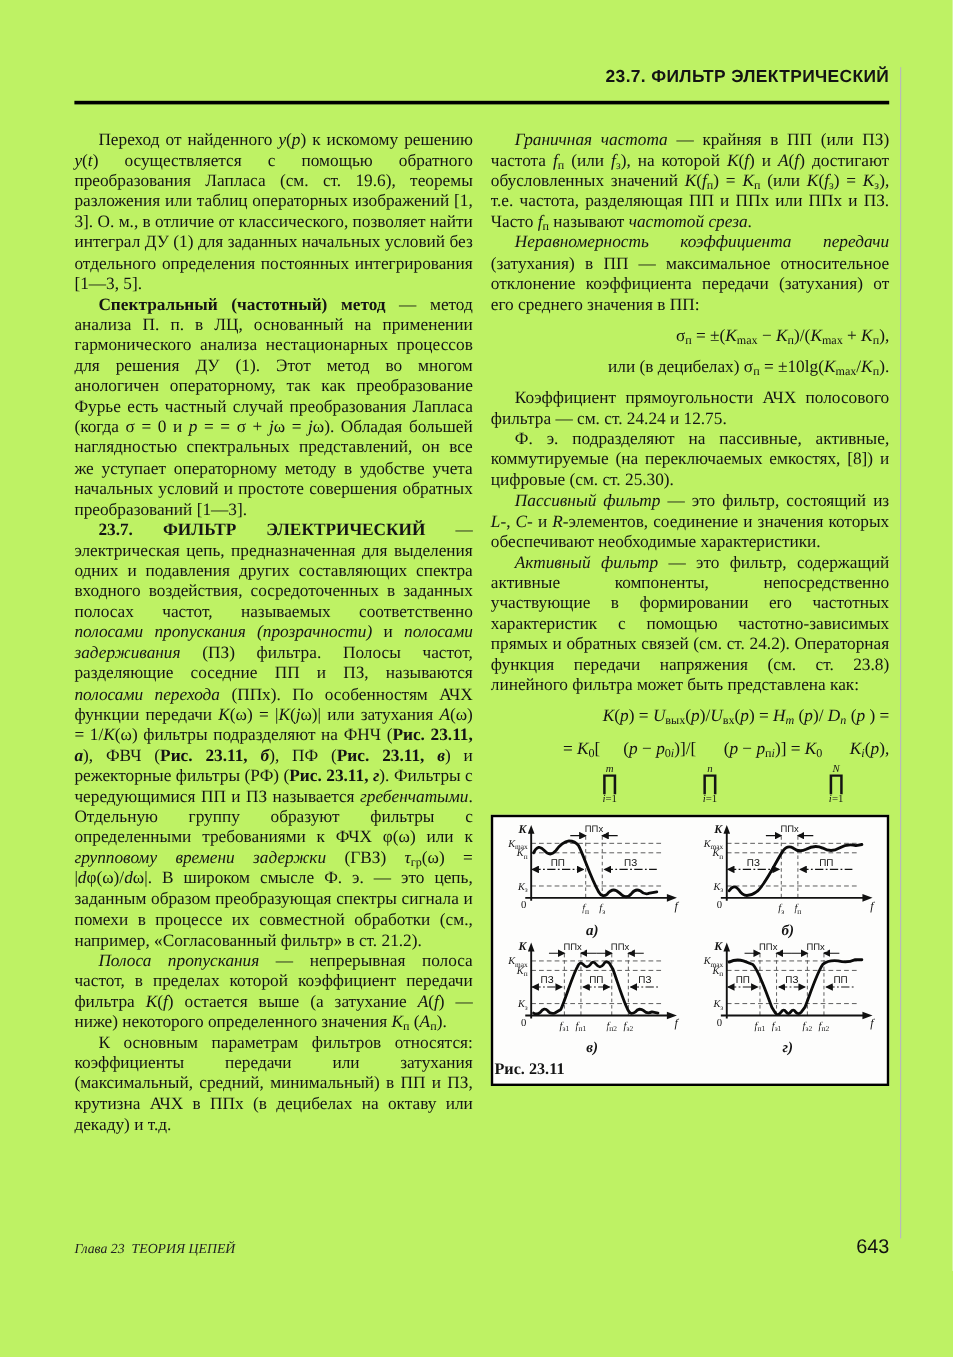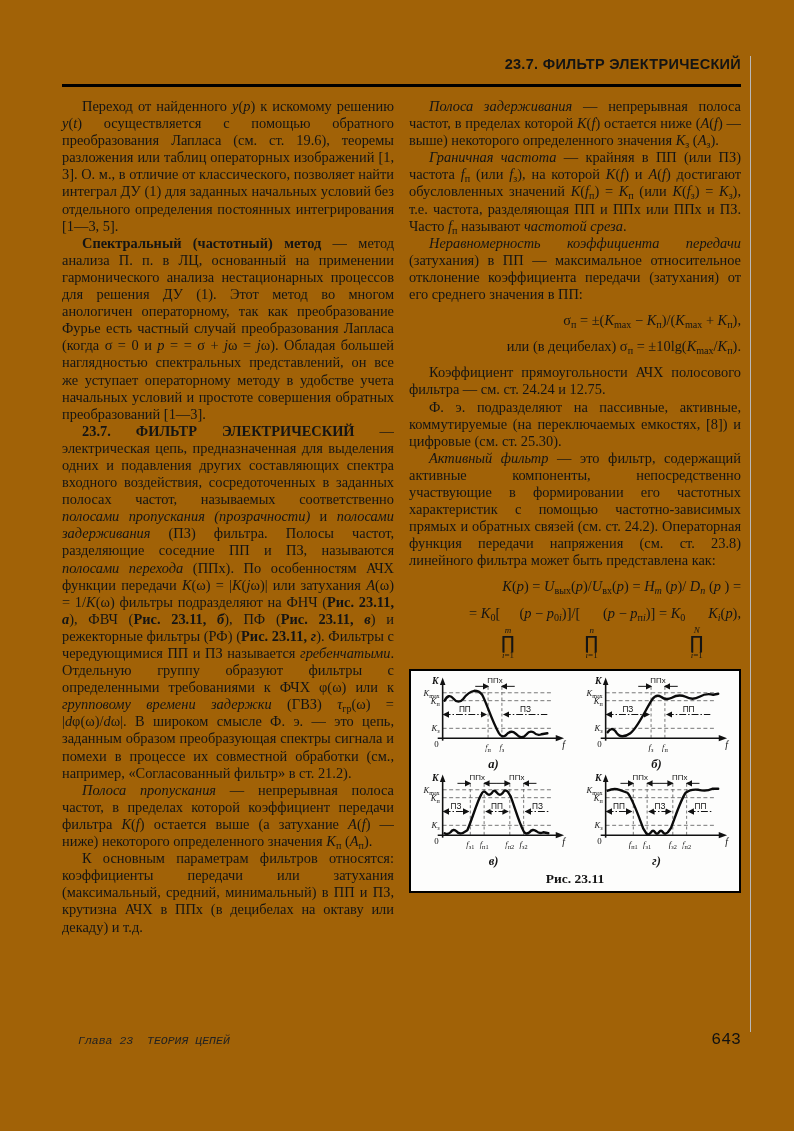"23.7. ФИЛЬТР ЭЛЕКТРИЧЕСКИЙ" .page { background: #a16207 -> #bef264 }
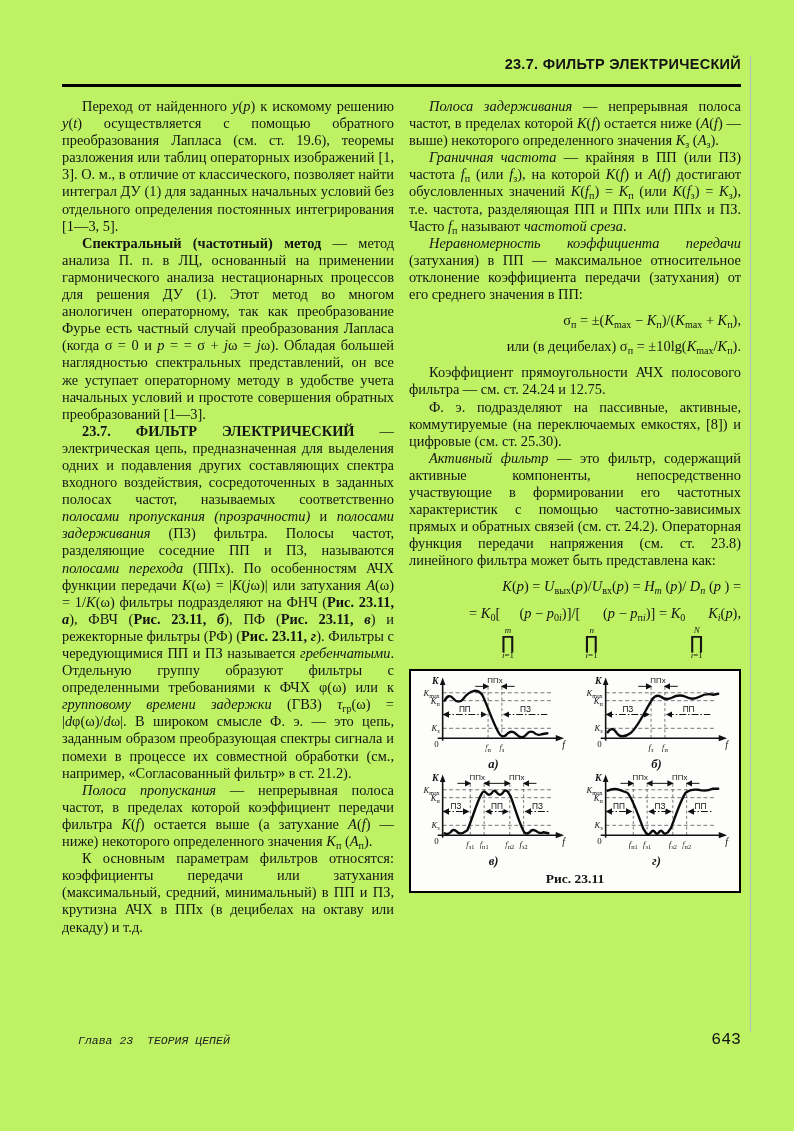"Переход от найденного y(p) к" .columns { top: 98px -> 109px }
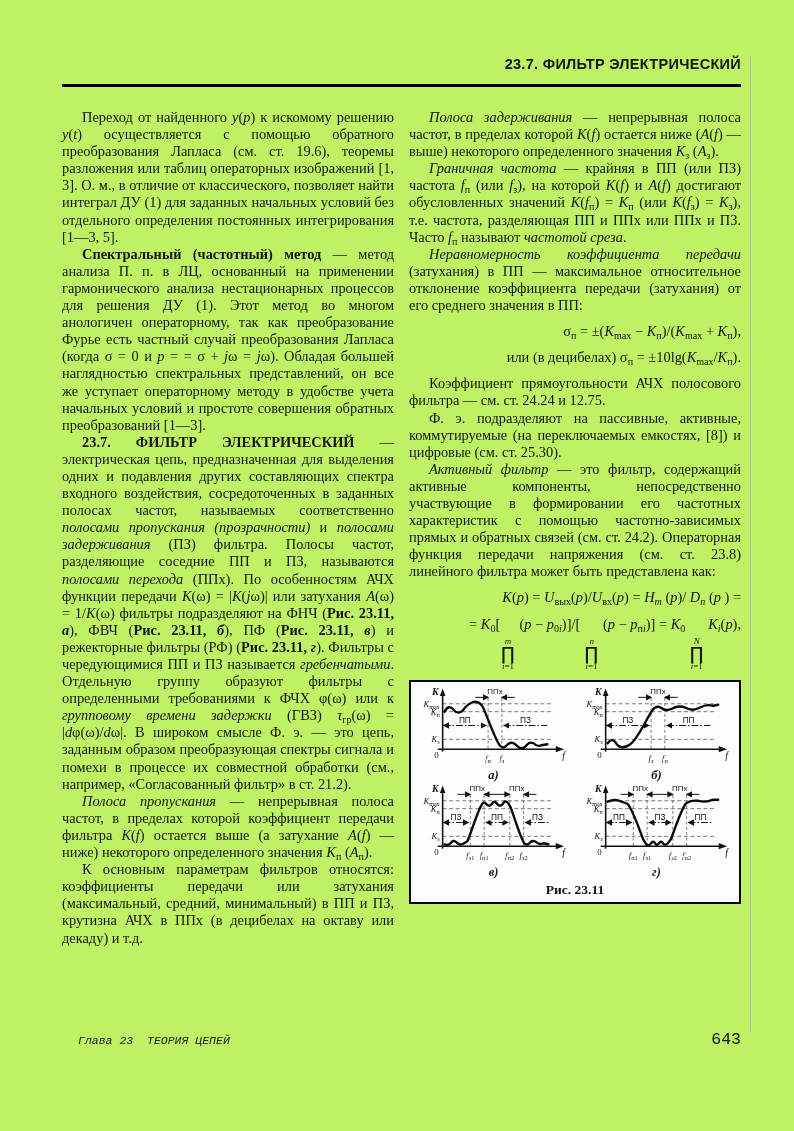"Полоса задерживания — непрерывная полоса" p.body { html: <p><i>Полоса задерживания</i> — непрерывная полоса частот, в пределах которой <i>K</i>(<i>f</i>) остается ниже (<i>A</i>(<i>f</i>) — выше) некоторого определенного значения <i>K</i><sub>з</sub> (<i>A</i><sub>з</sub>).</p> -> none }
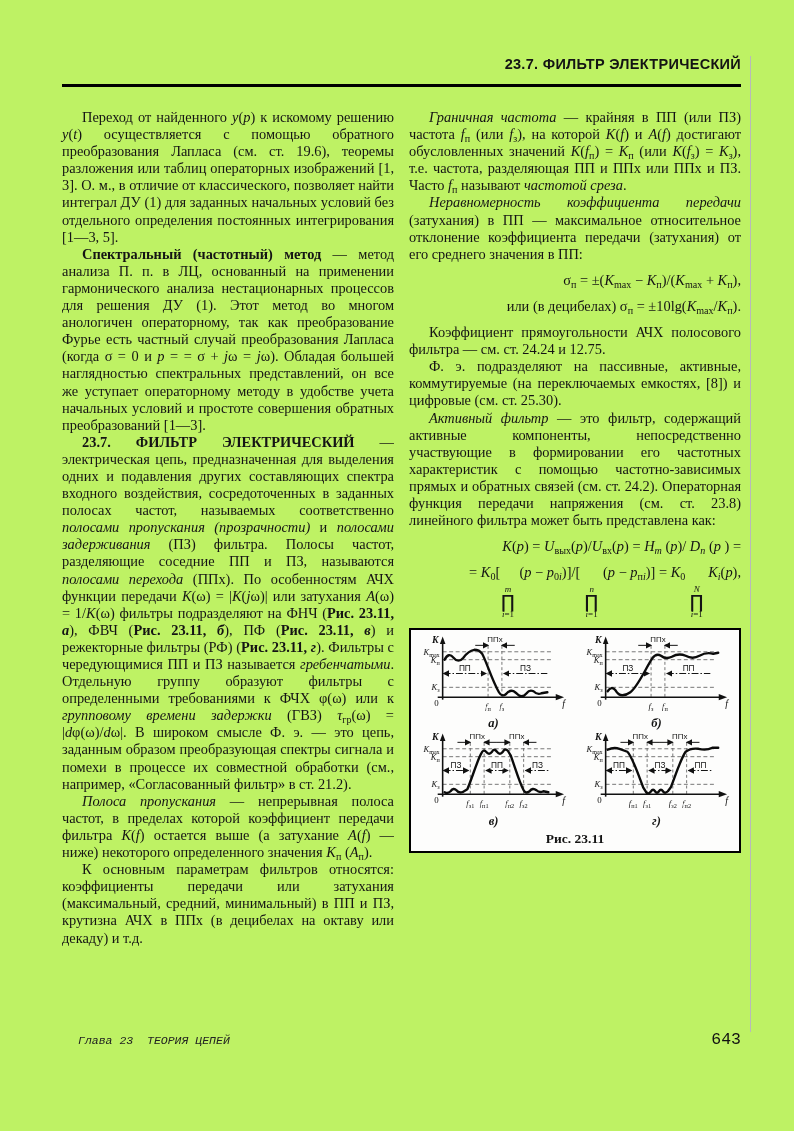"Пассивный фильтр — это фильтр," p.body { html: none -> <p><i>Пассивный фильтр</i> — это фильтр, состоящий из <i>L</i>-, <i>C</i>- и <i>R</i>-элементов, соединение и значения которых обеспечивают необходимые характеристики.</p> }
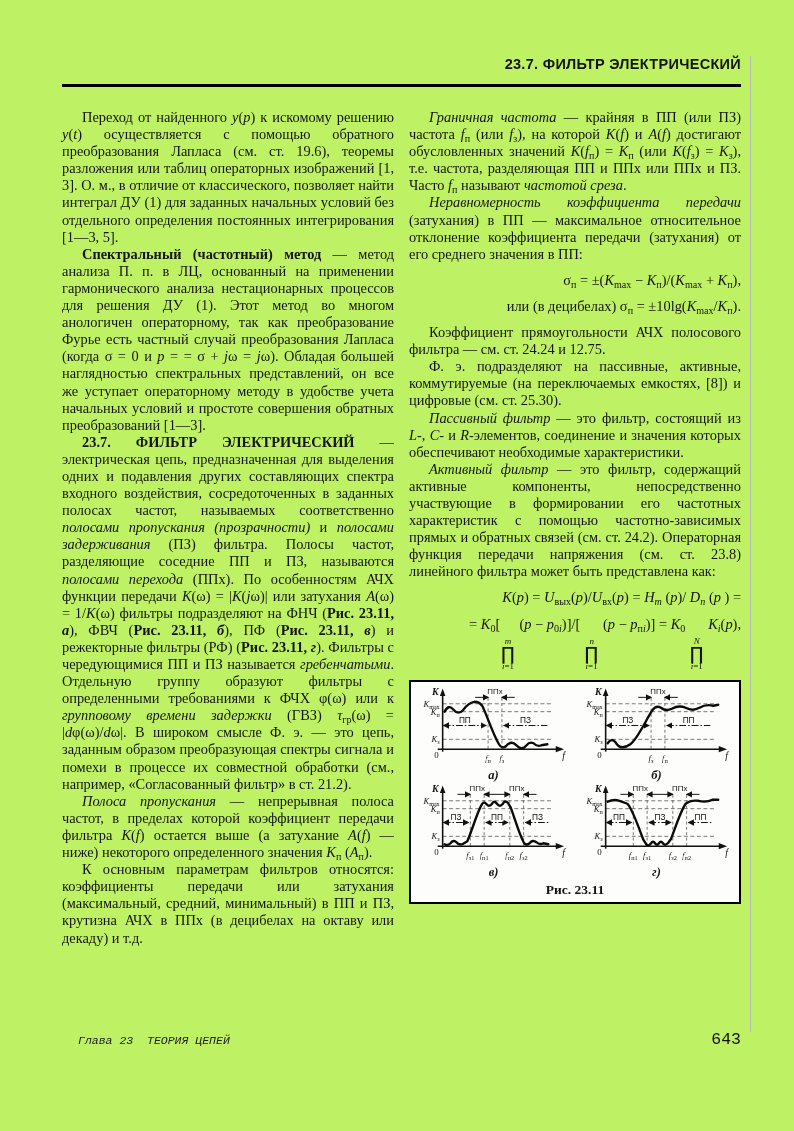"Рис. 23.11" .fig-caption { text-align: center -> none }
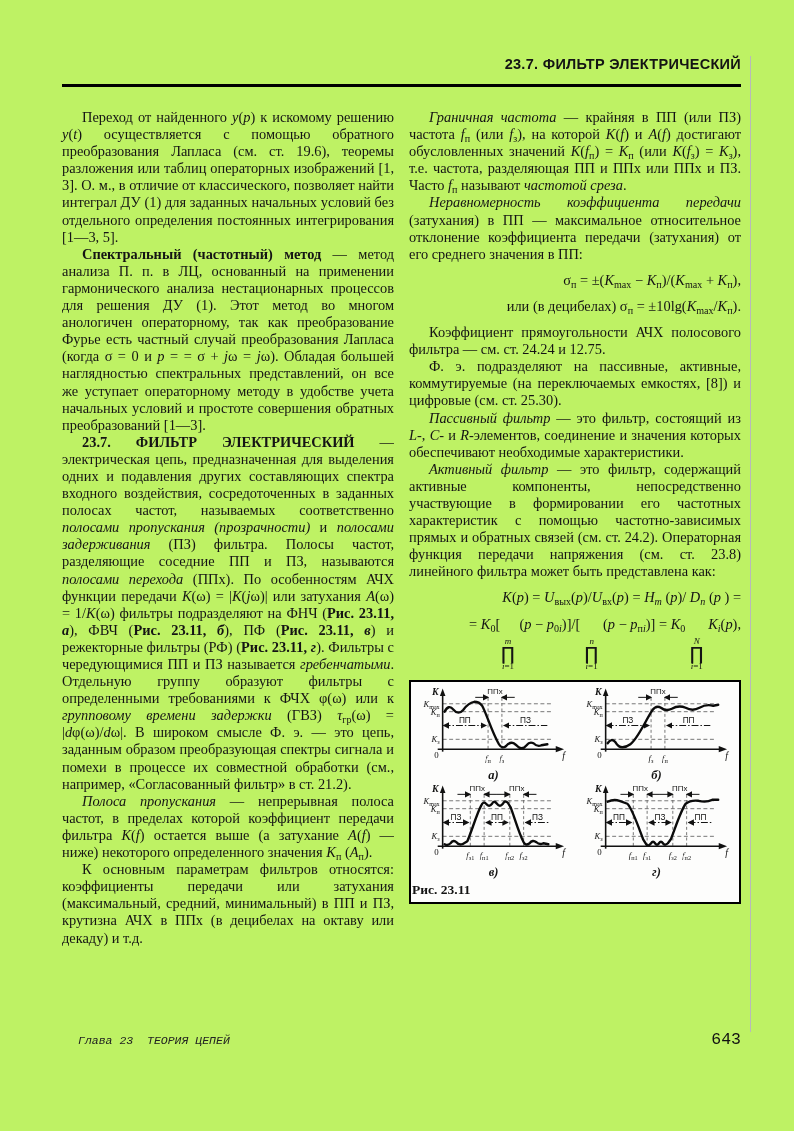"Глава 23 ТЕОРИЯ ЦЕПЕЙ" .footer .left { font-family: Liberation Mono, monospace -> Liberation Serif, serif; margin-left: 16px -> none }
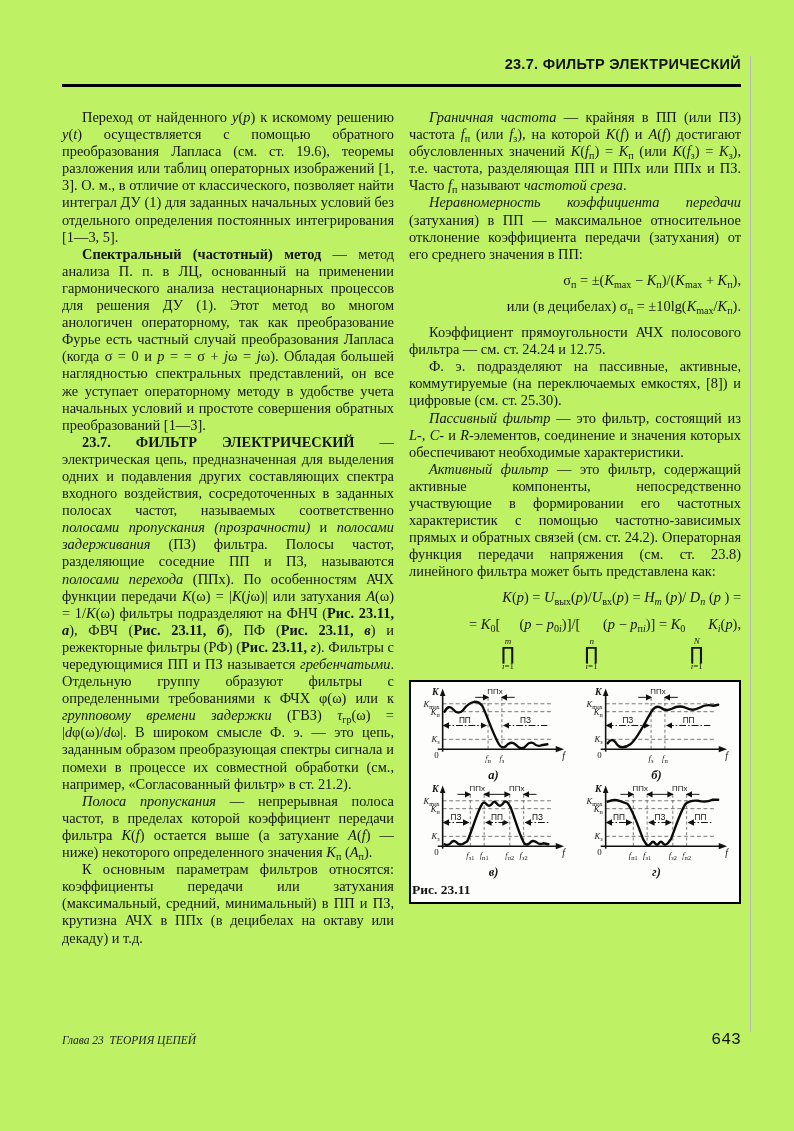"643" .footer .right { font-family: Liberation Mono, monospace -> Liberation Sans, sans-serif }
